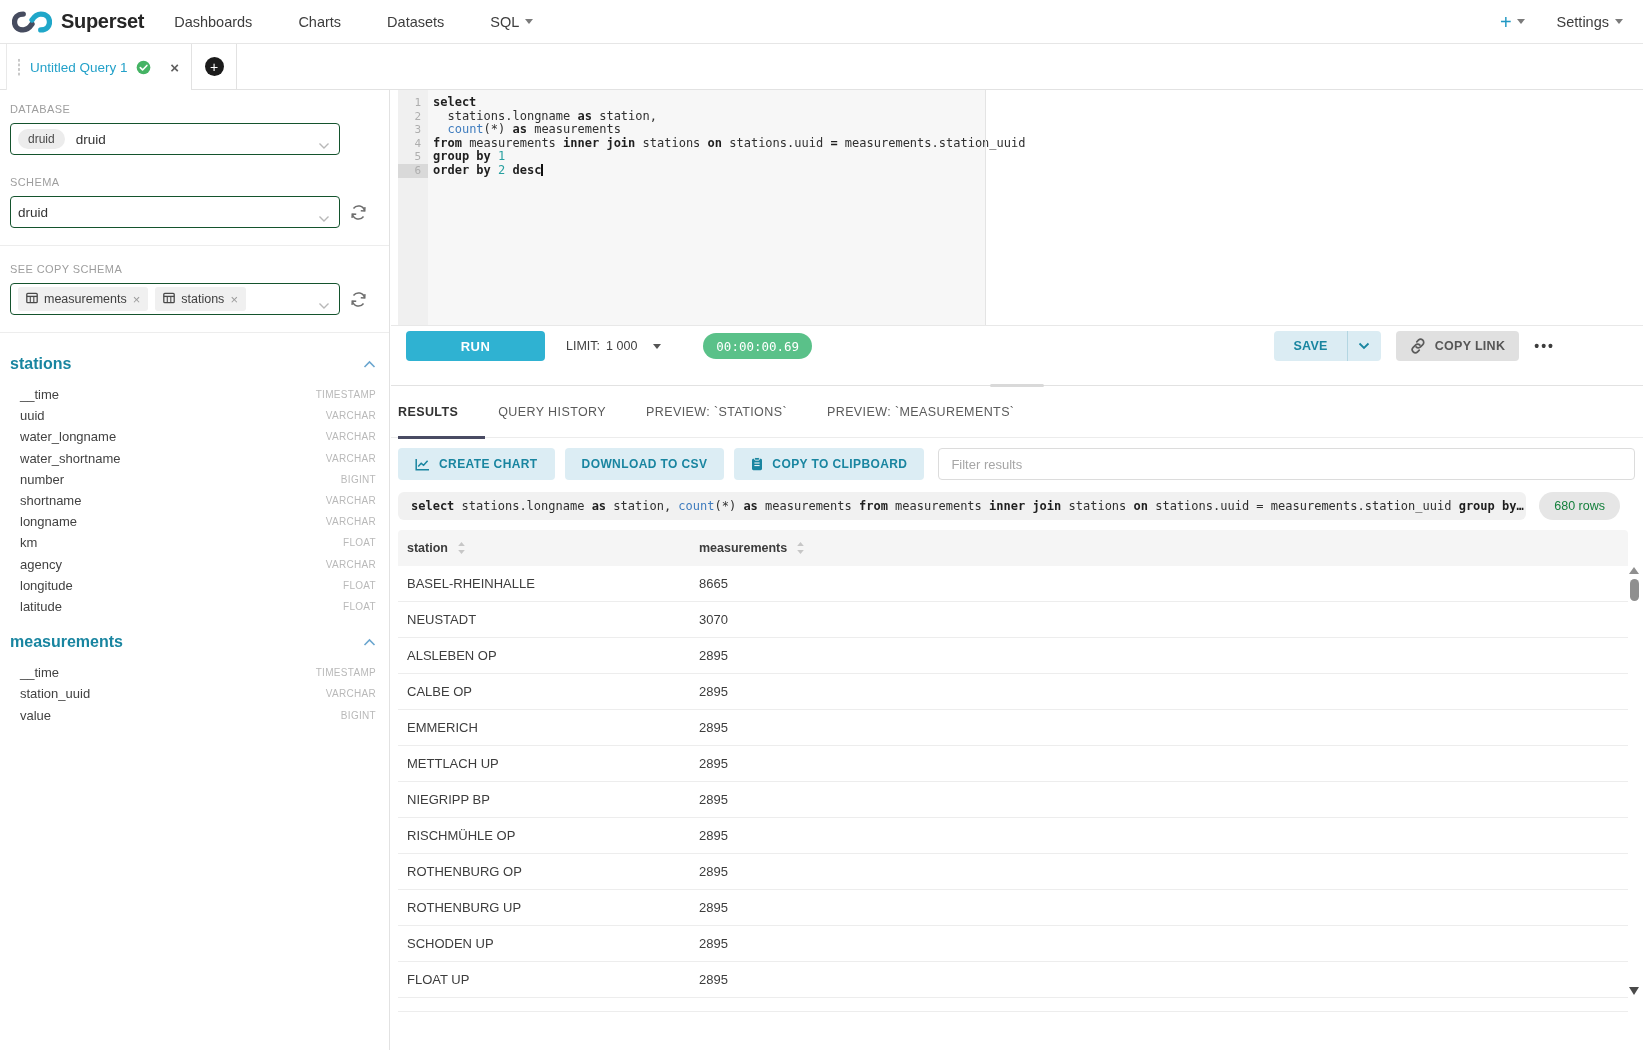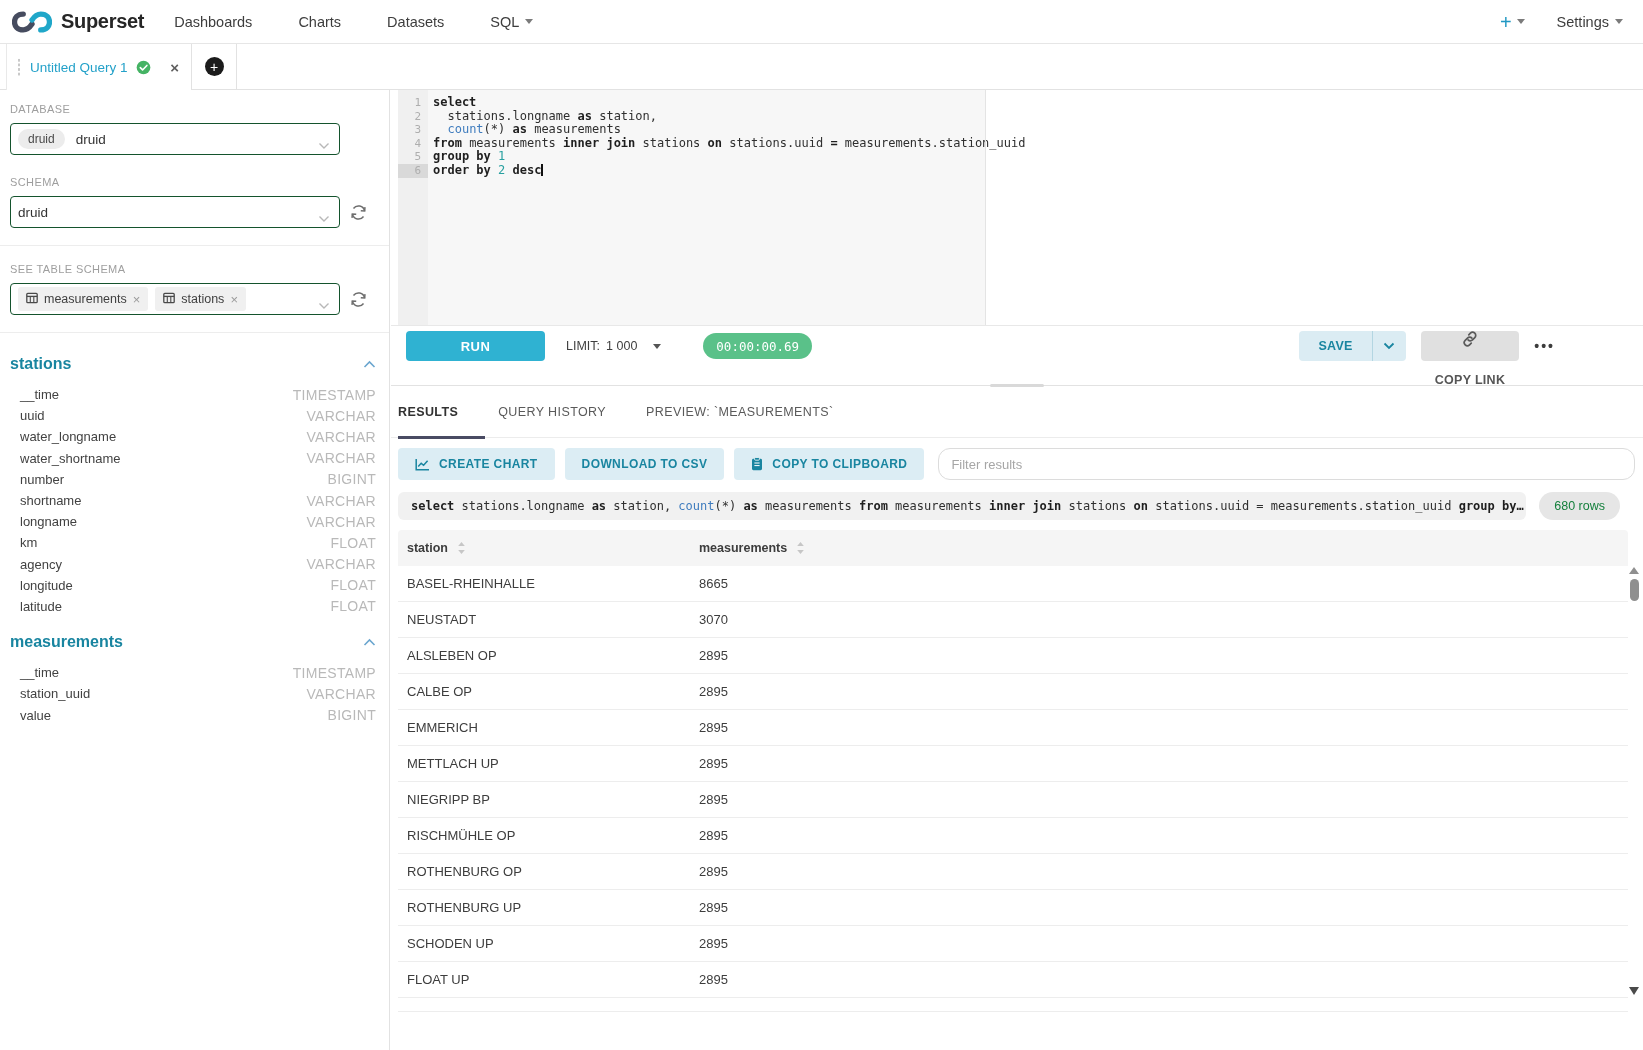"SEE TABLE SCHEMA" div.side-label { text: TABLE -> COPY }
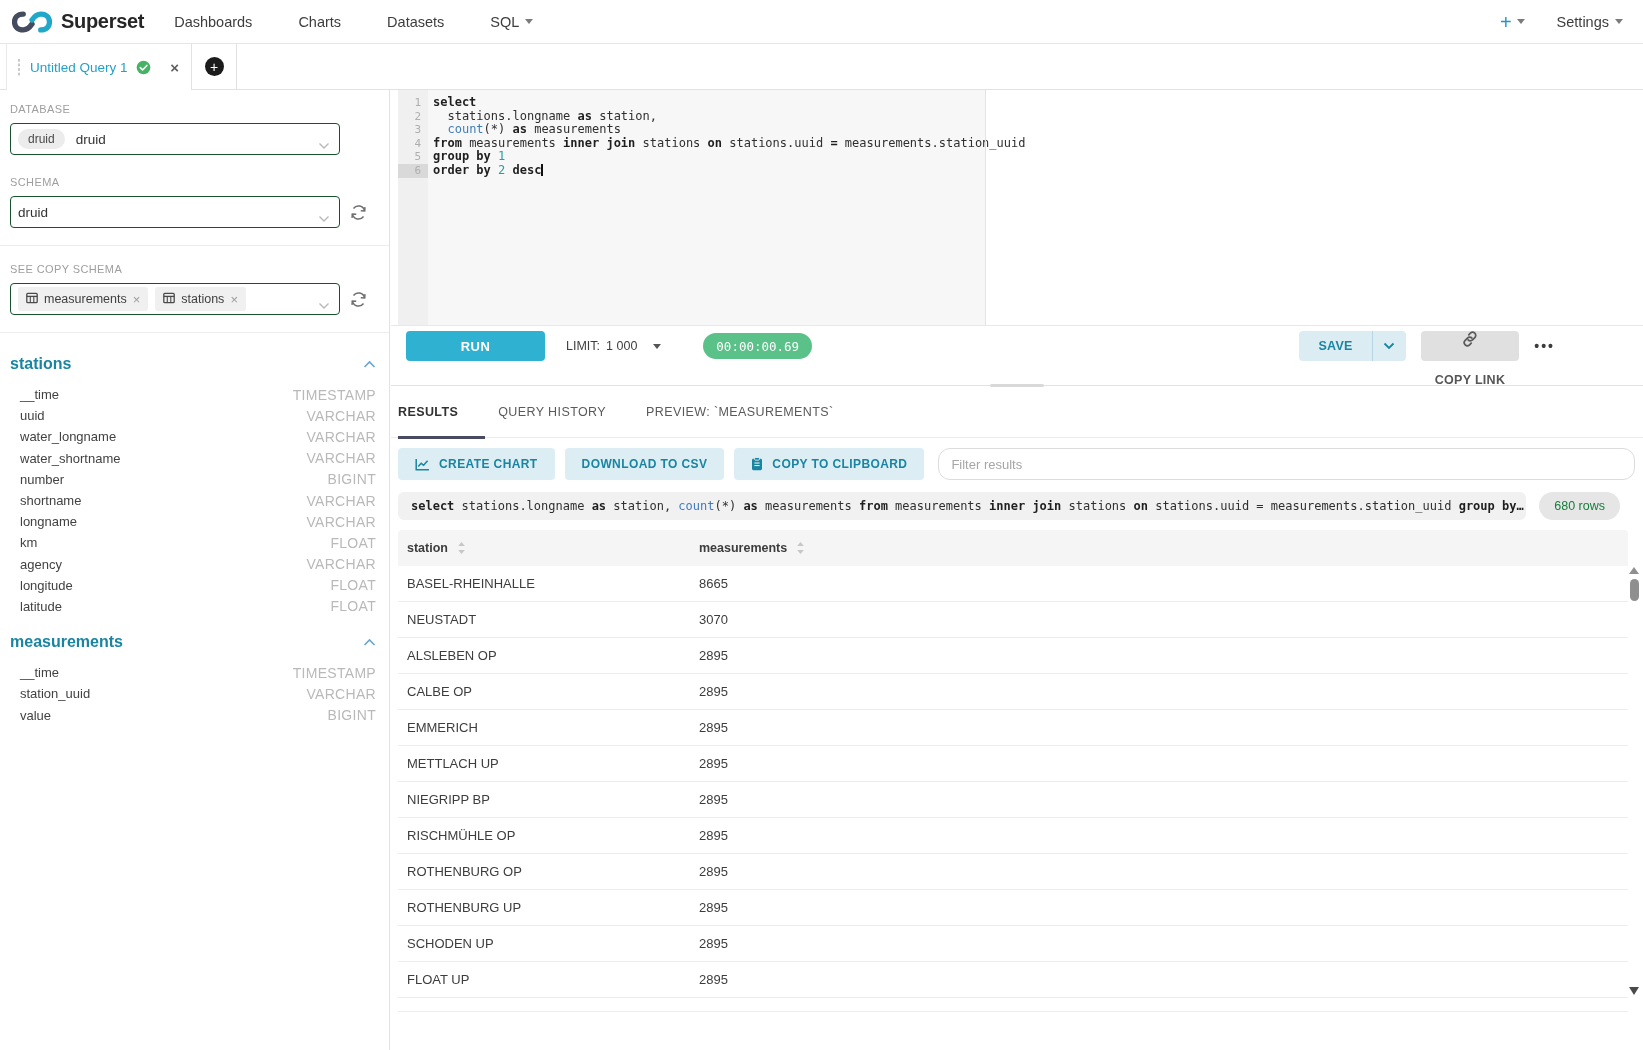"COPY LINK" .copy-link { flex-direction: column -> none; gap: 26px -> 9px }
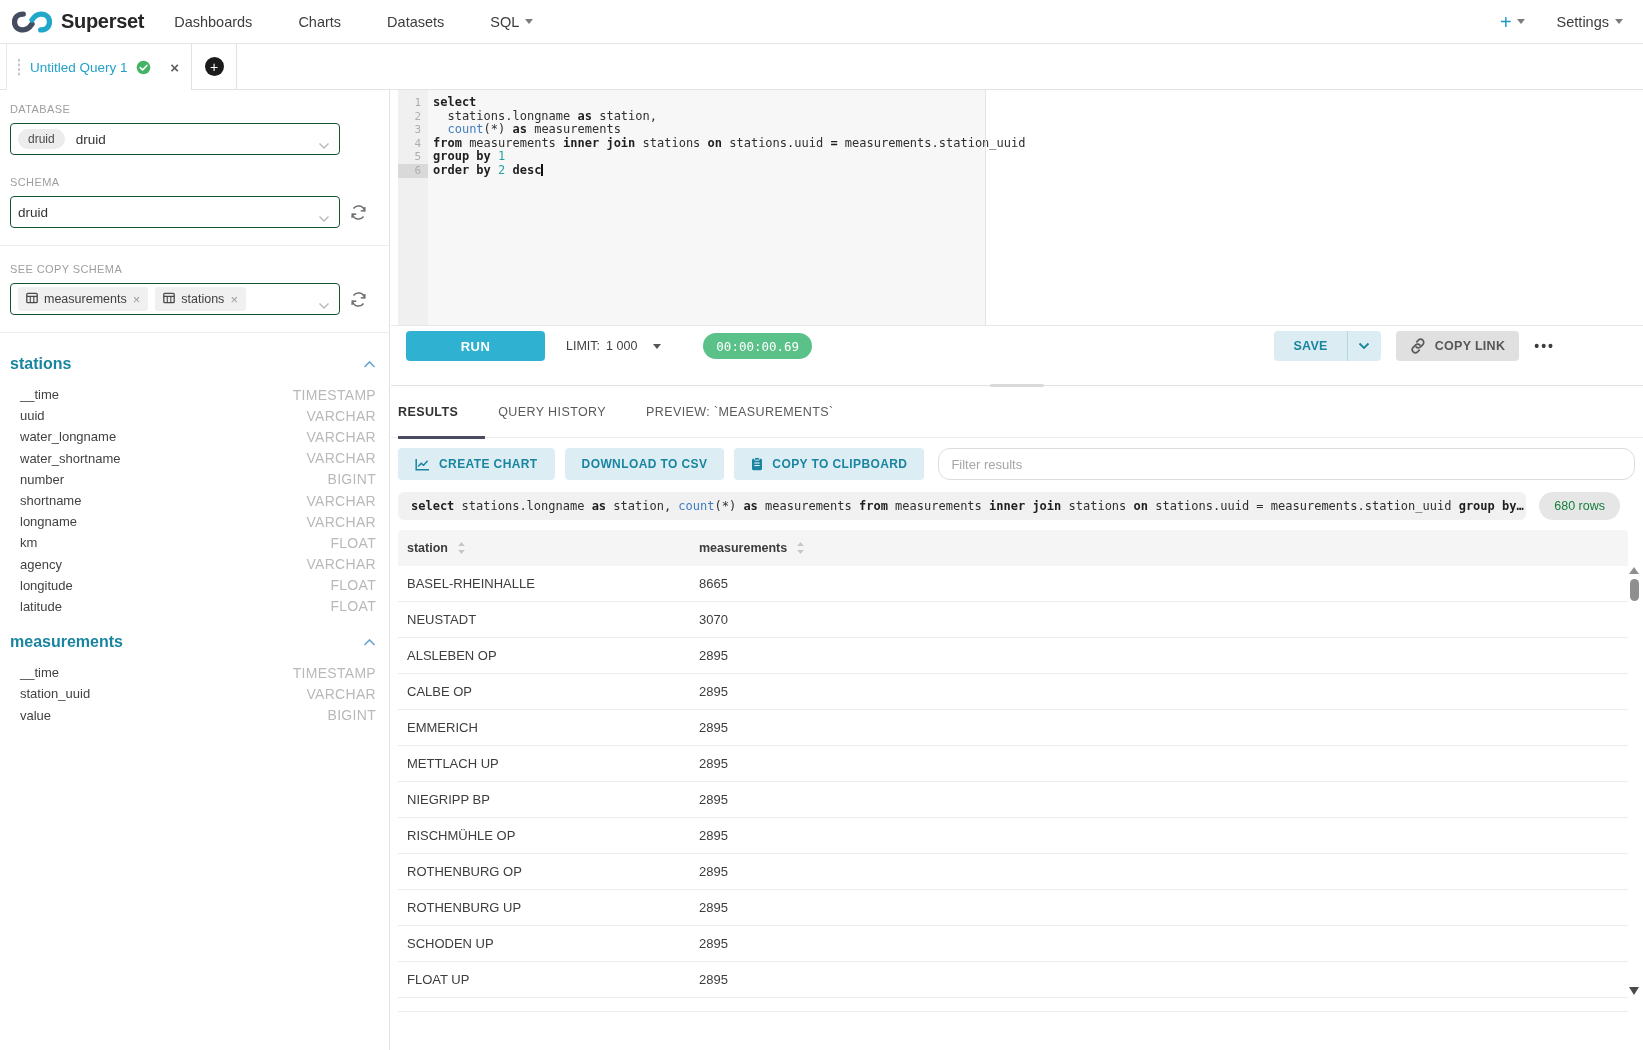"TIMESTAMP" .col-type { font-size: 14px -> 10px }
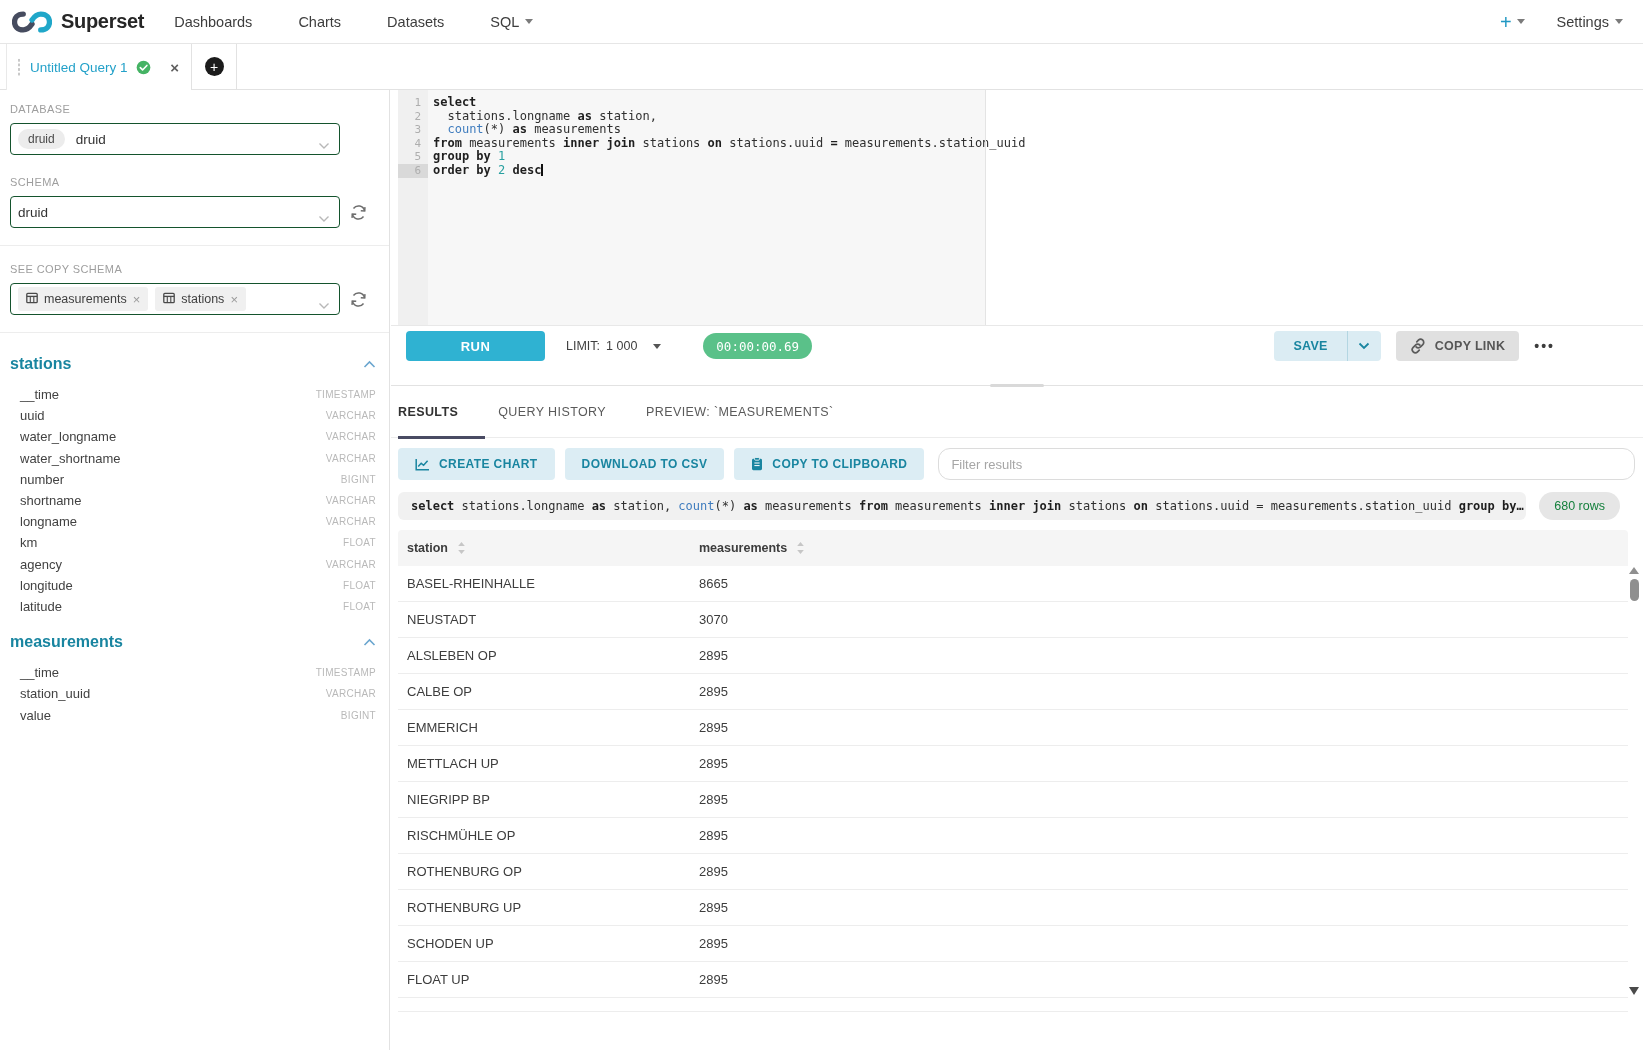"PREVIEW: `STATIONS`" div.rtab { html: none -> <div> <span>PREVIEW: `STATIONS`</span> </div> }
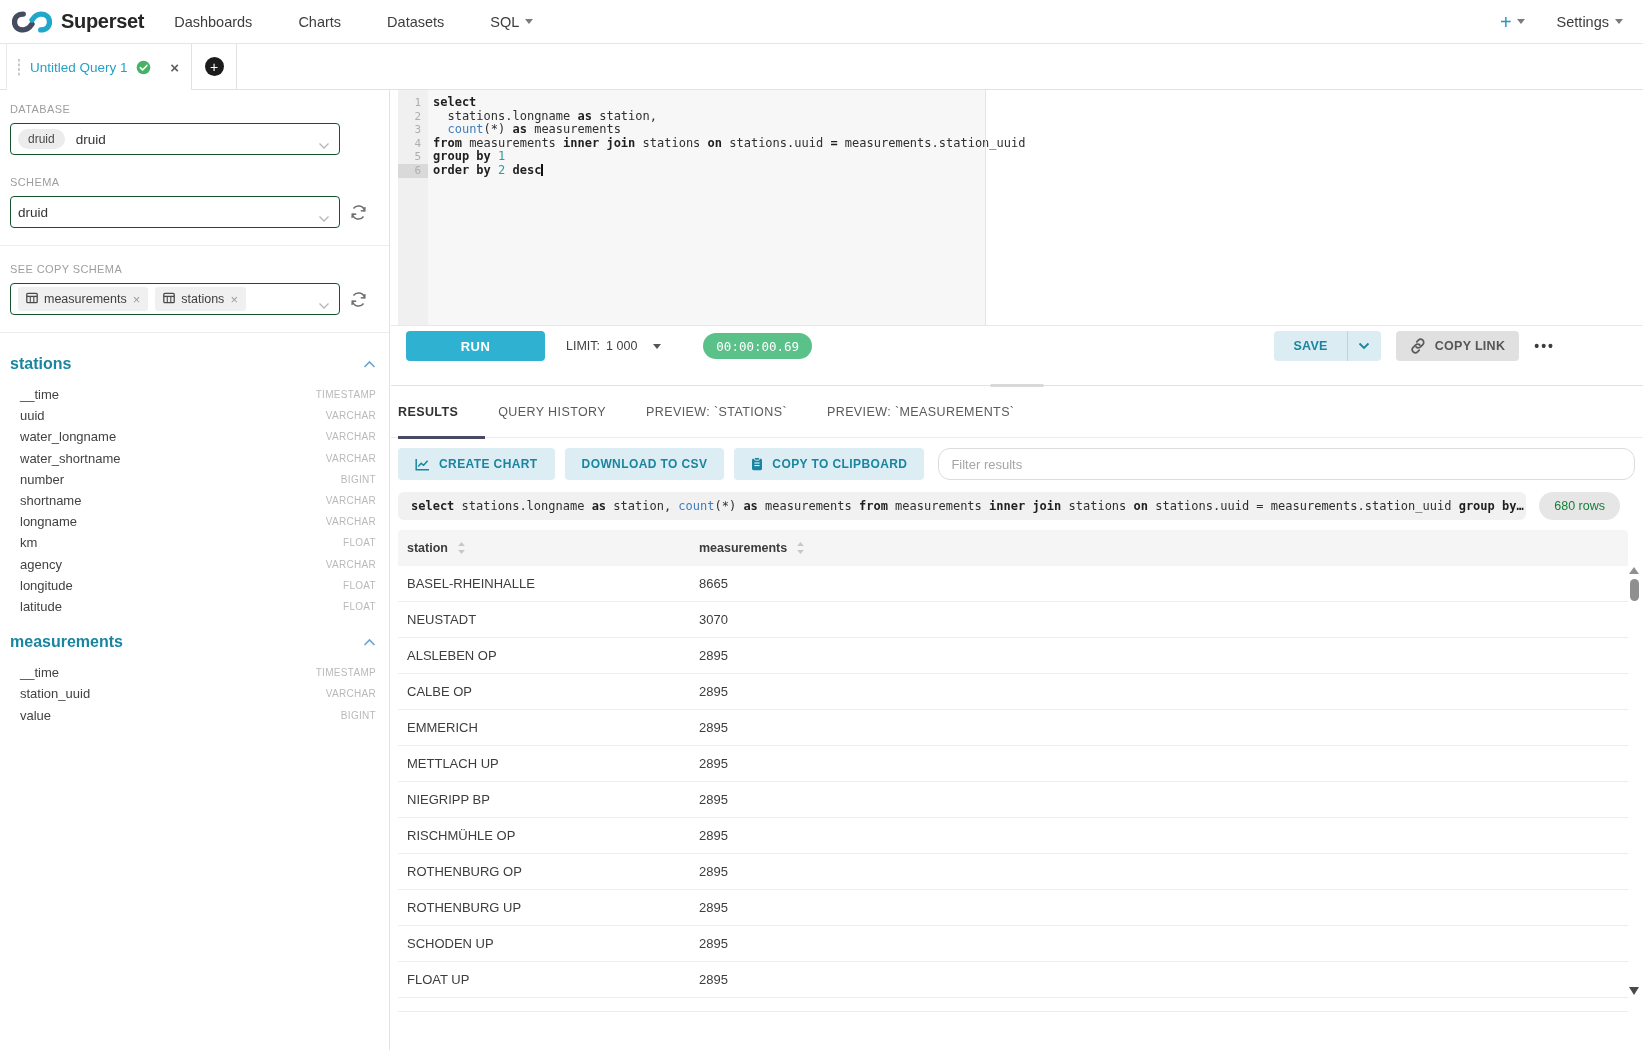"Filter results" .filter-input { border-radius: 12px -> 4px }
